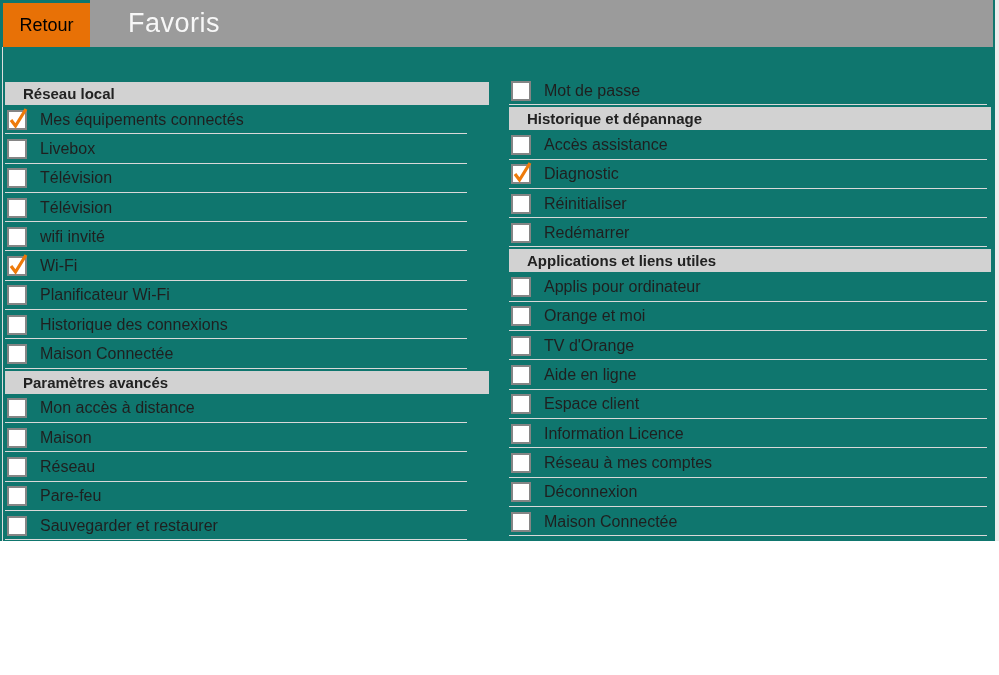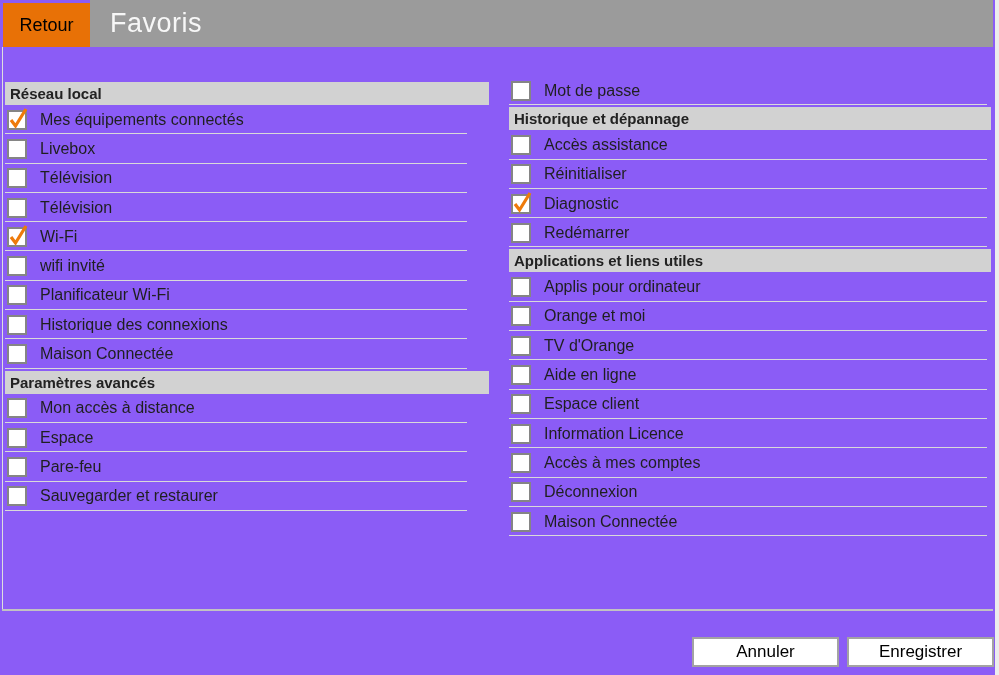"Retour" .page { background: #8b5cf6 -> #0f766e; height: 675px -> 541px }
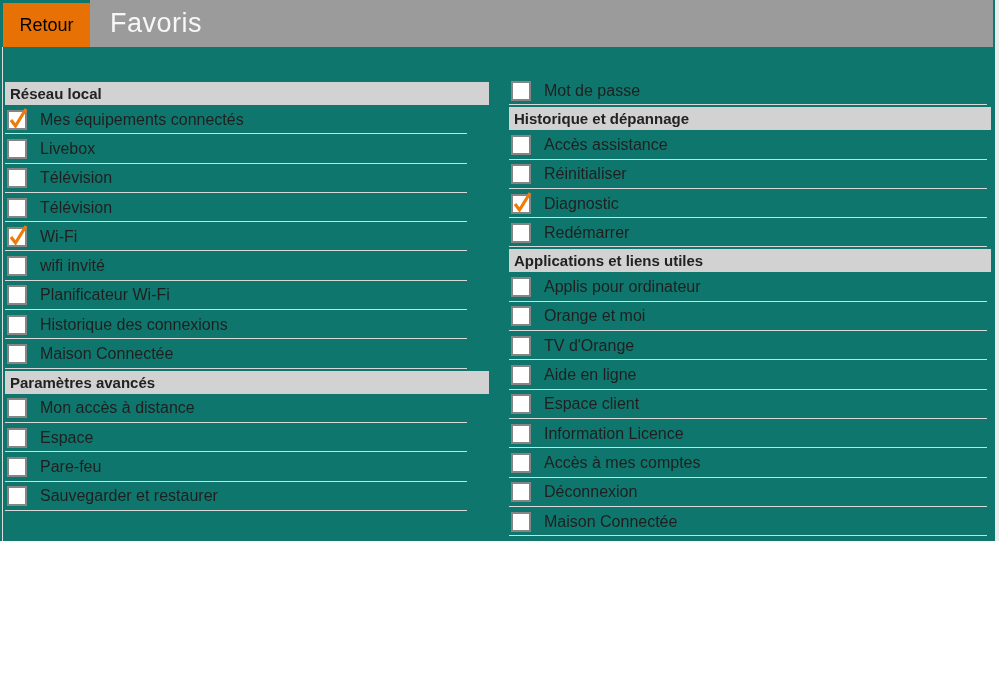"Favoris" .page-title { left: 110px -> 128px }
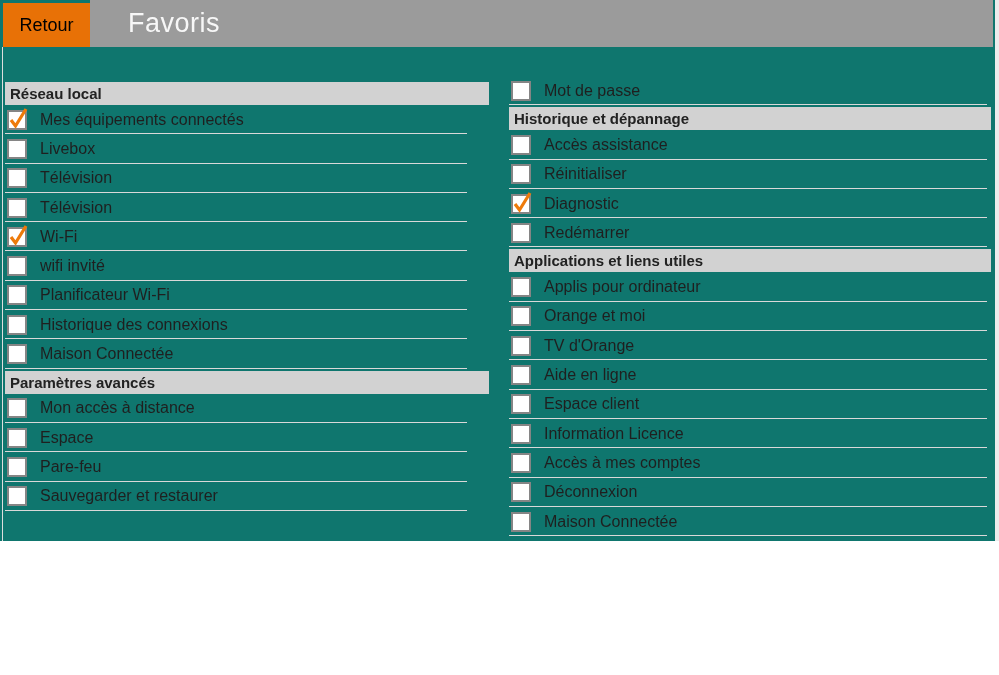"Réseau local" .section-header { padding-left: 5px -> 18px }
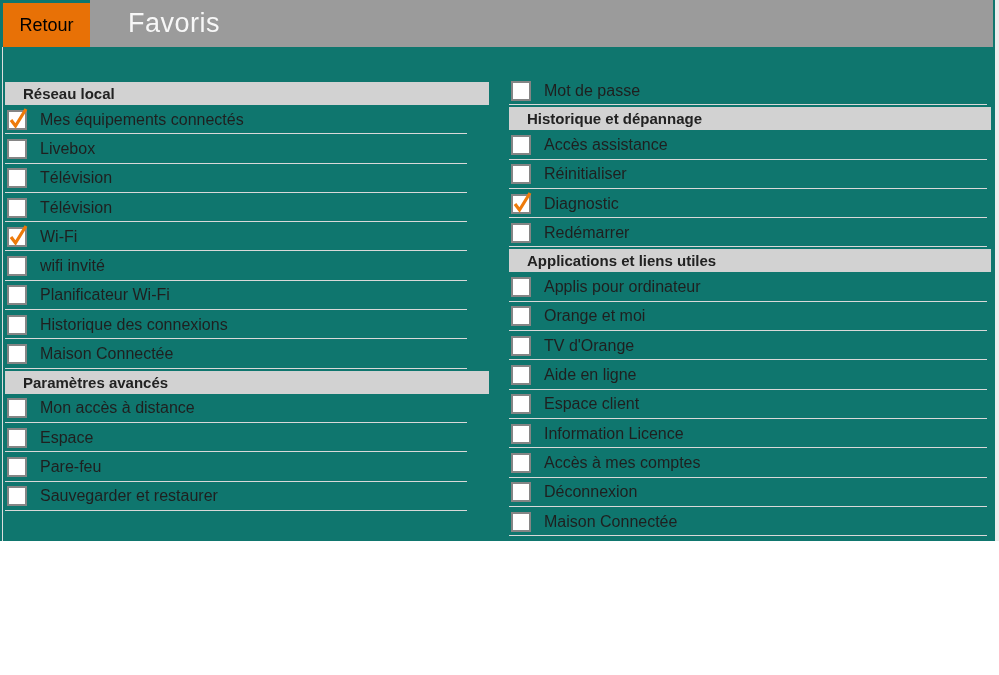"Réinitialiser" div.item-row { order: before "Diagnostic" -> after "Diagnostic" }
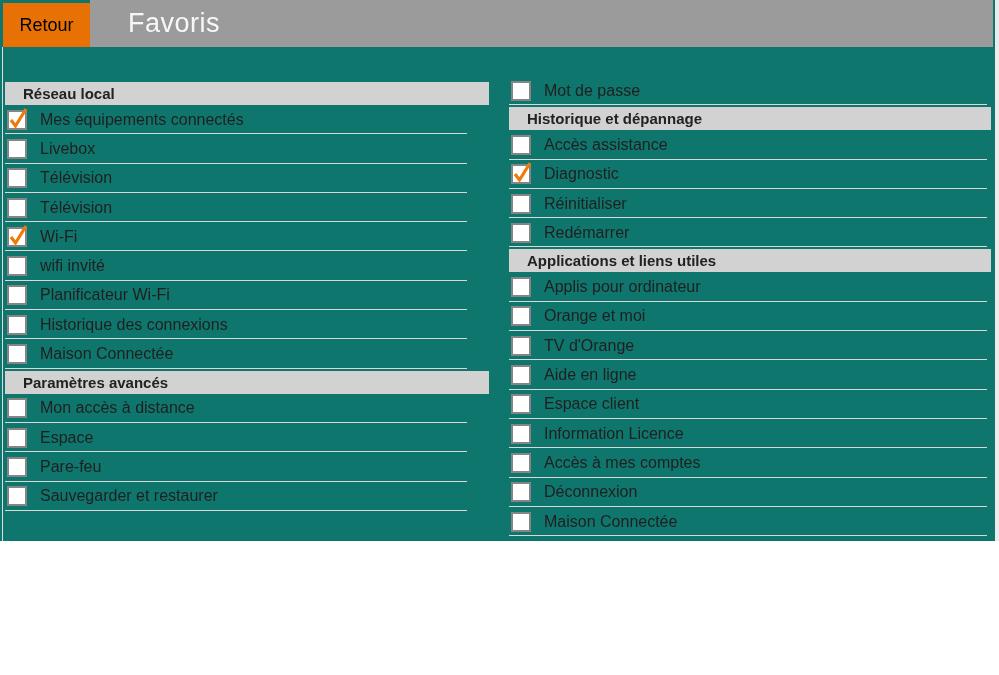"Wi-Fi" div.item-row { order: before "wifi invité" -> after "wifi invité" }
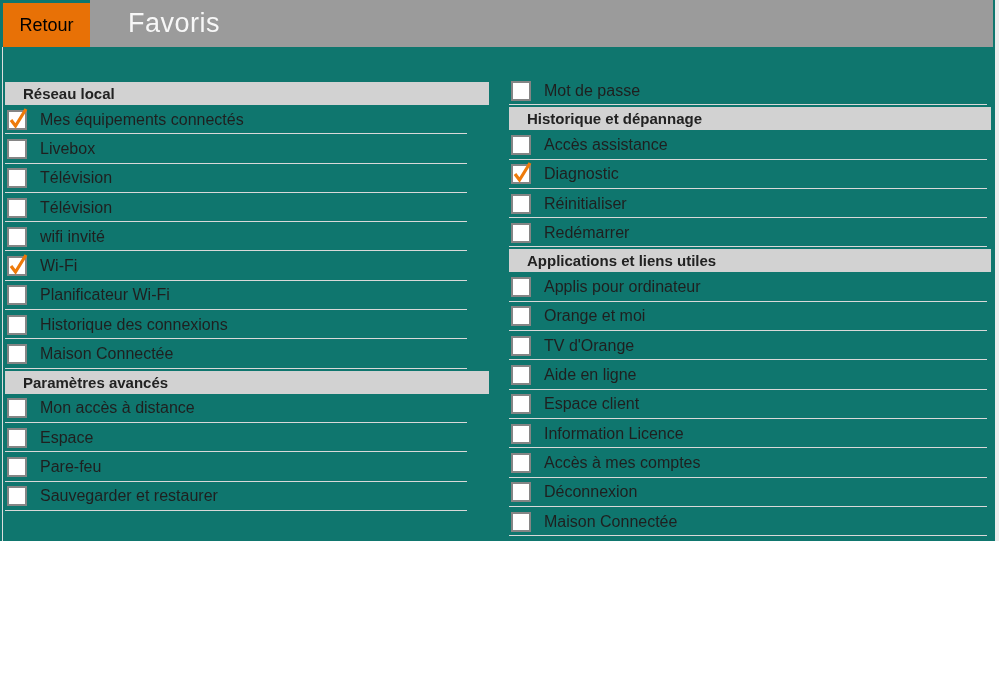"Espace" span.item-label { text: Espace -> Maison }
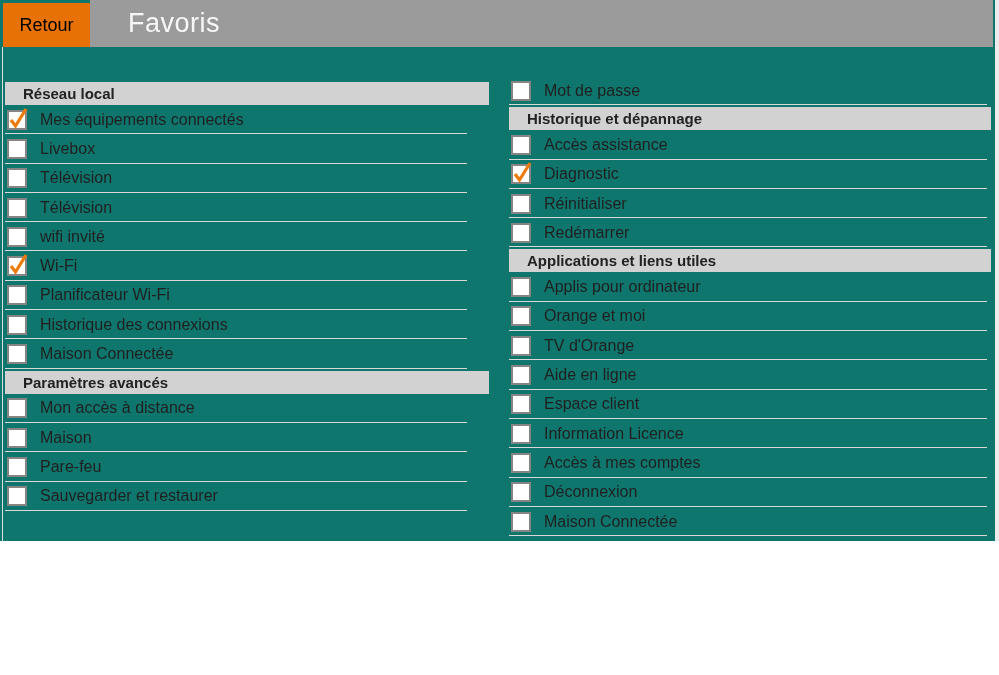"Réseau" div.item-row { html: none -> <div> <span></span> <span>Réseau</span> </div> }
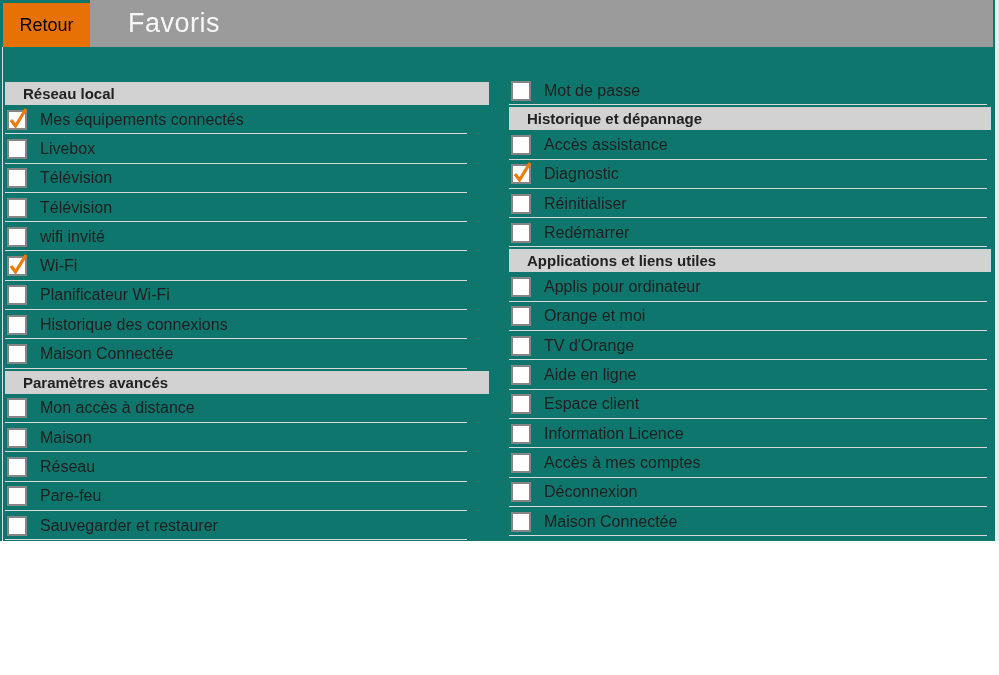"Accès à mes comptes" span.item-label { text: Accès -> Réseau }
